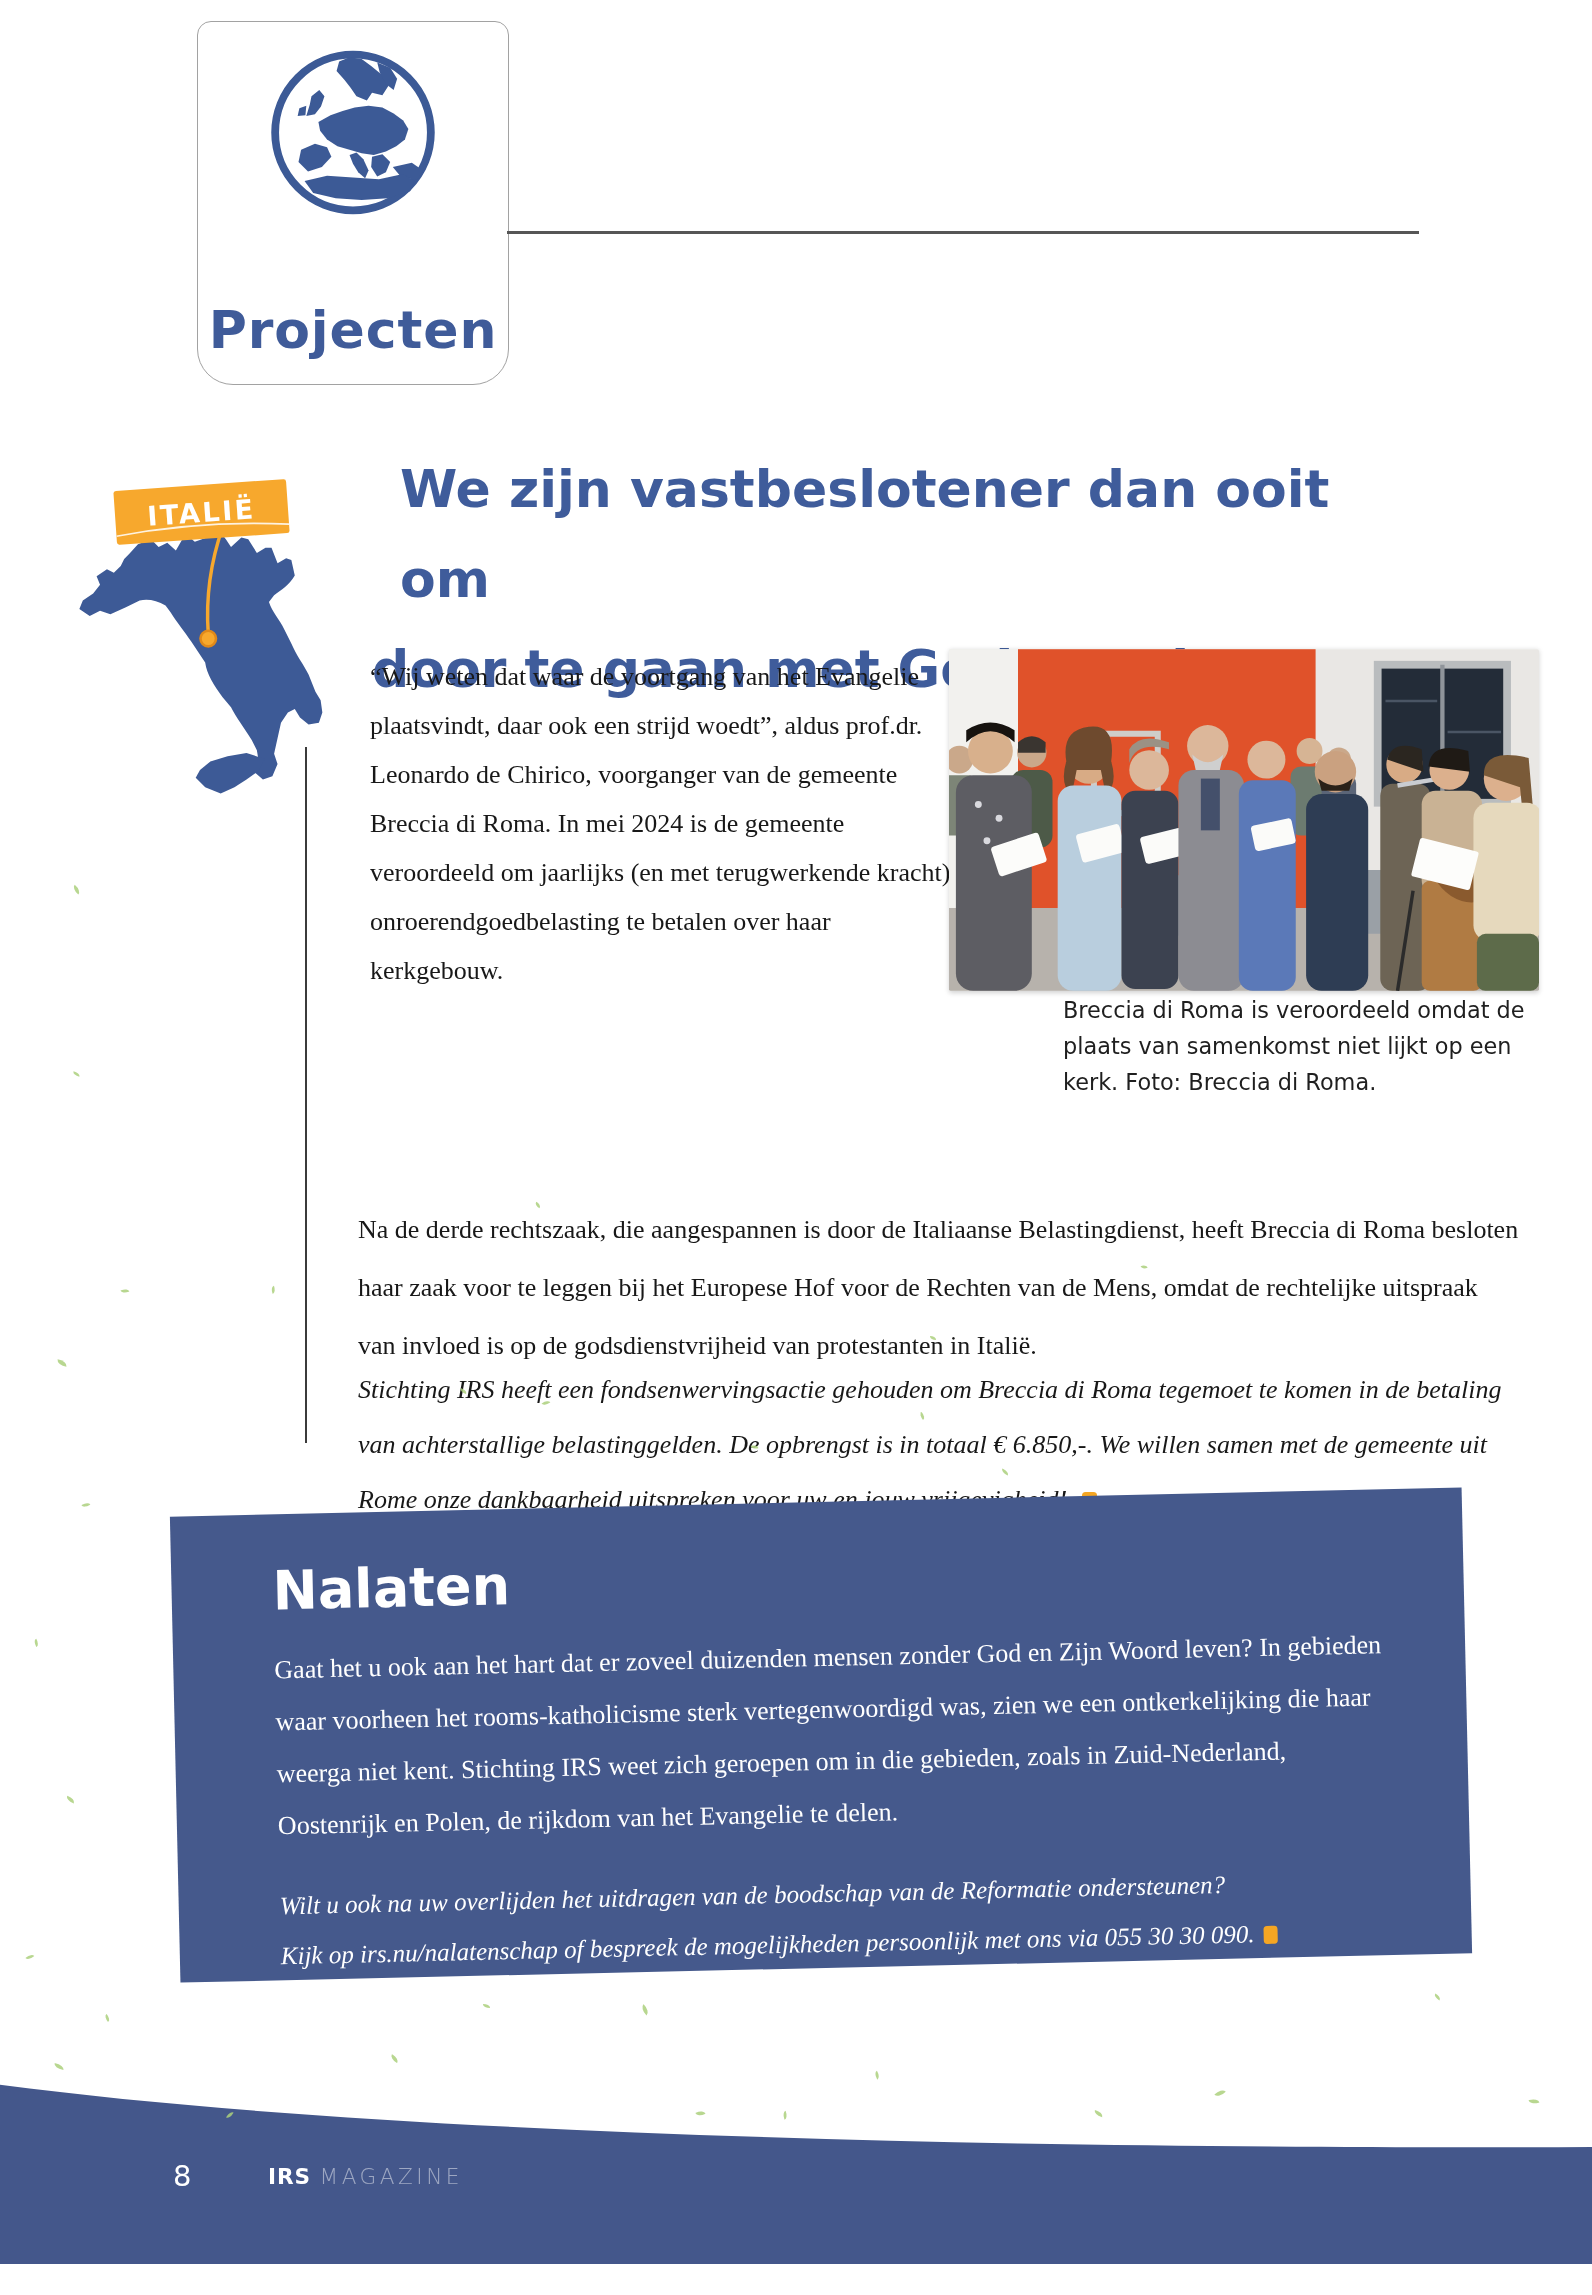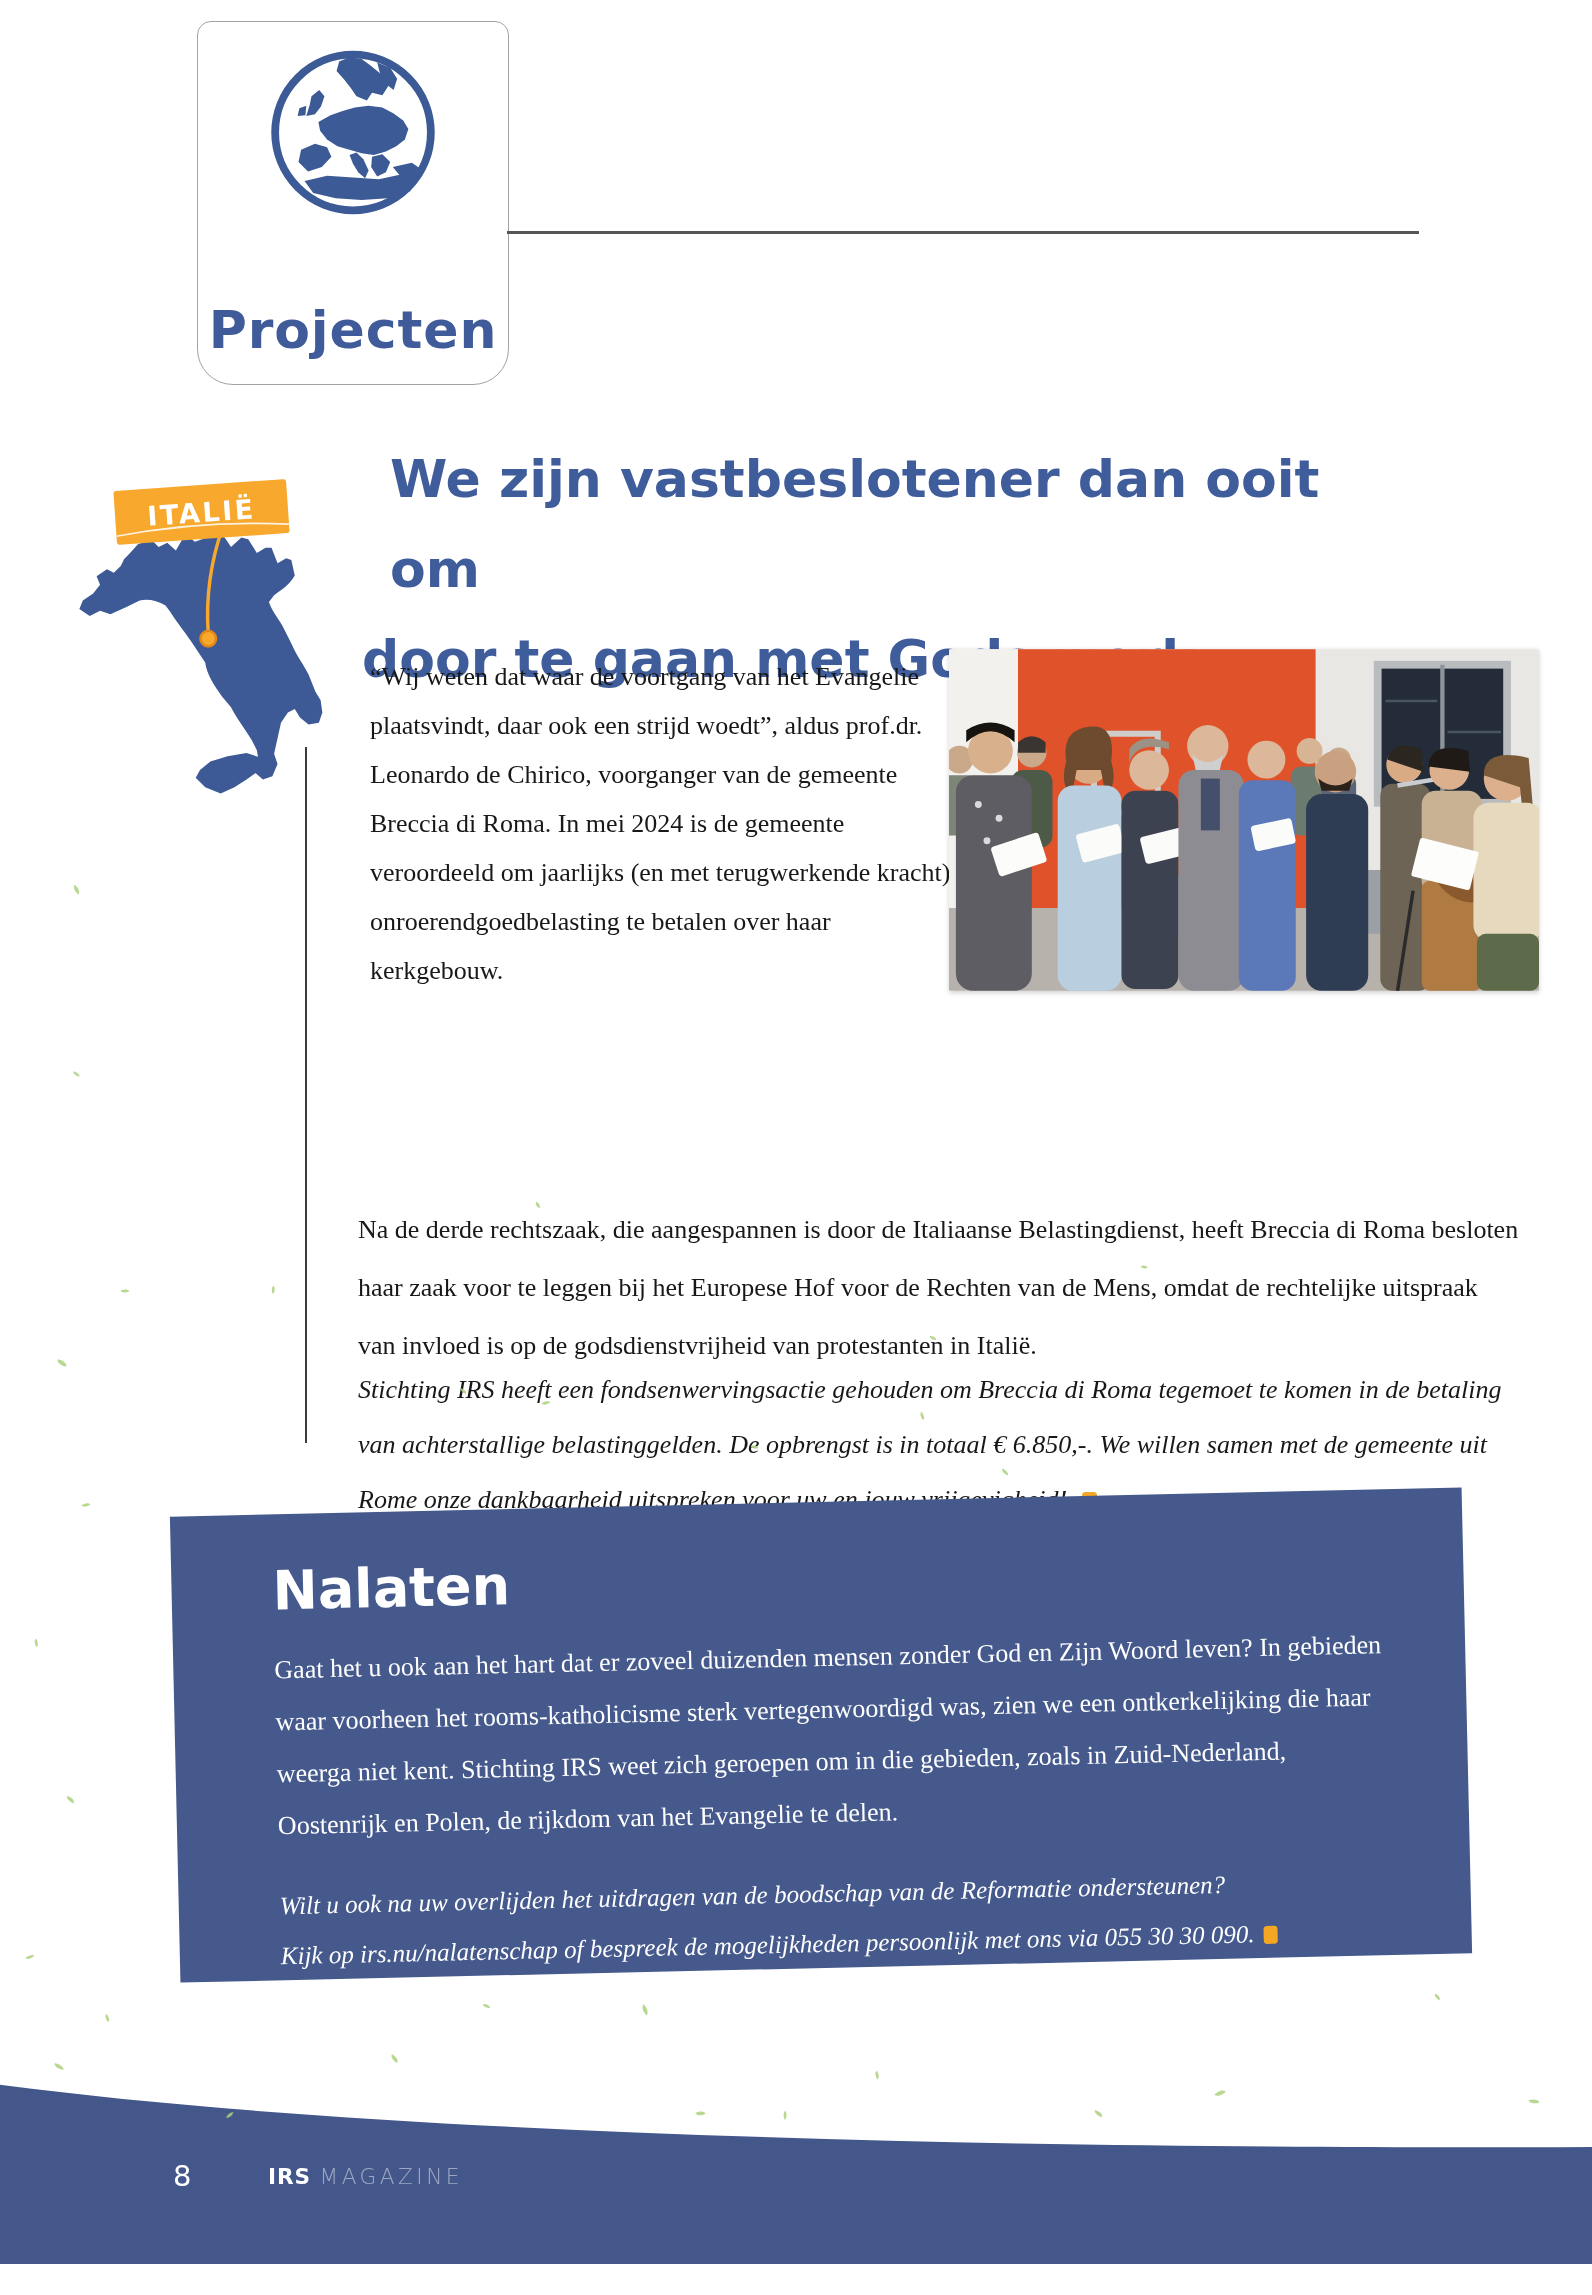"We zijn vastbeslotener dan ooit" h1.headline { margin: 4px -> 14px }
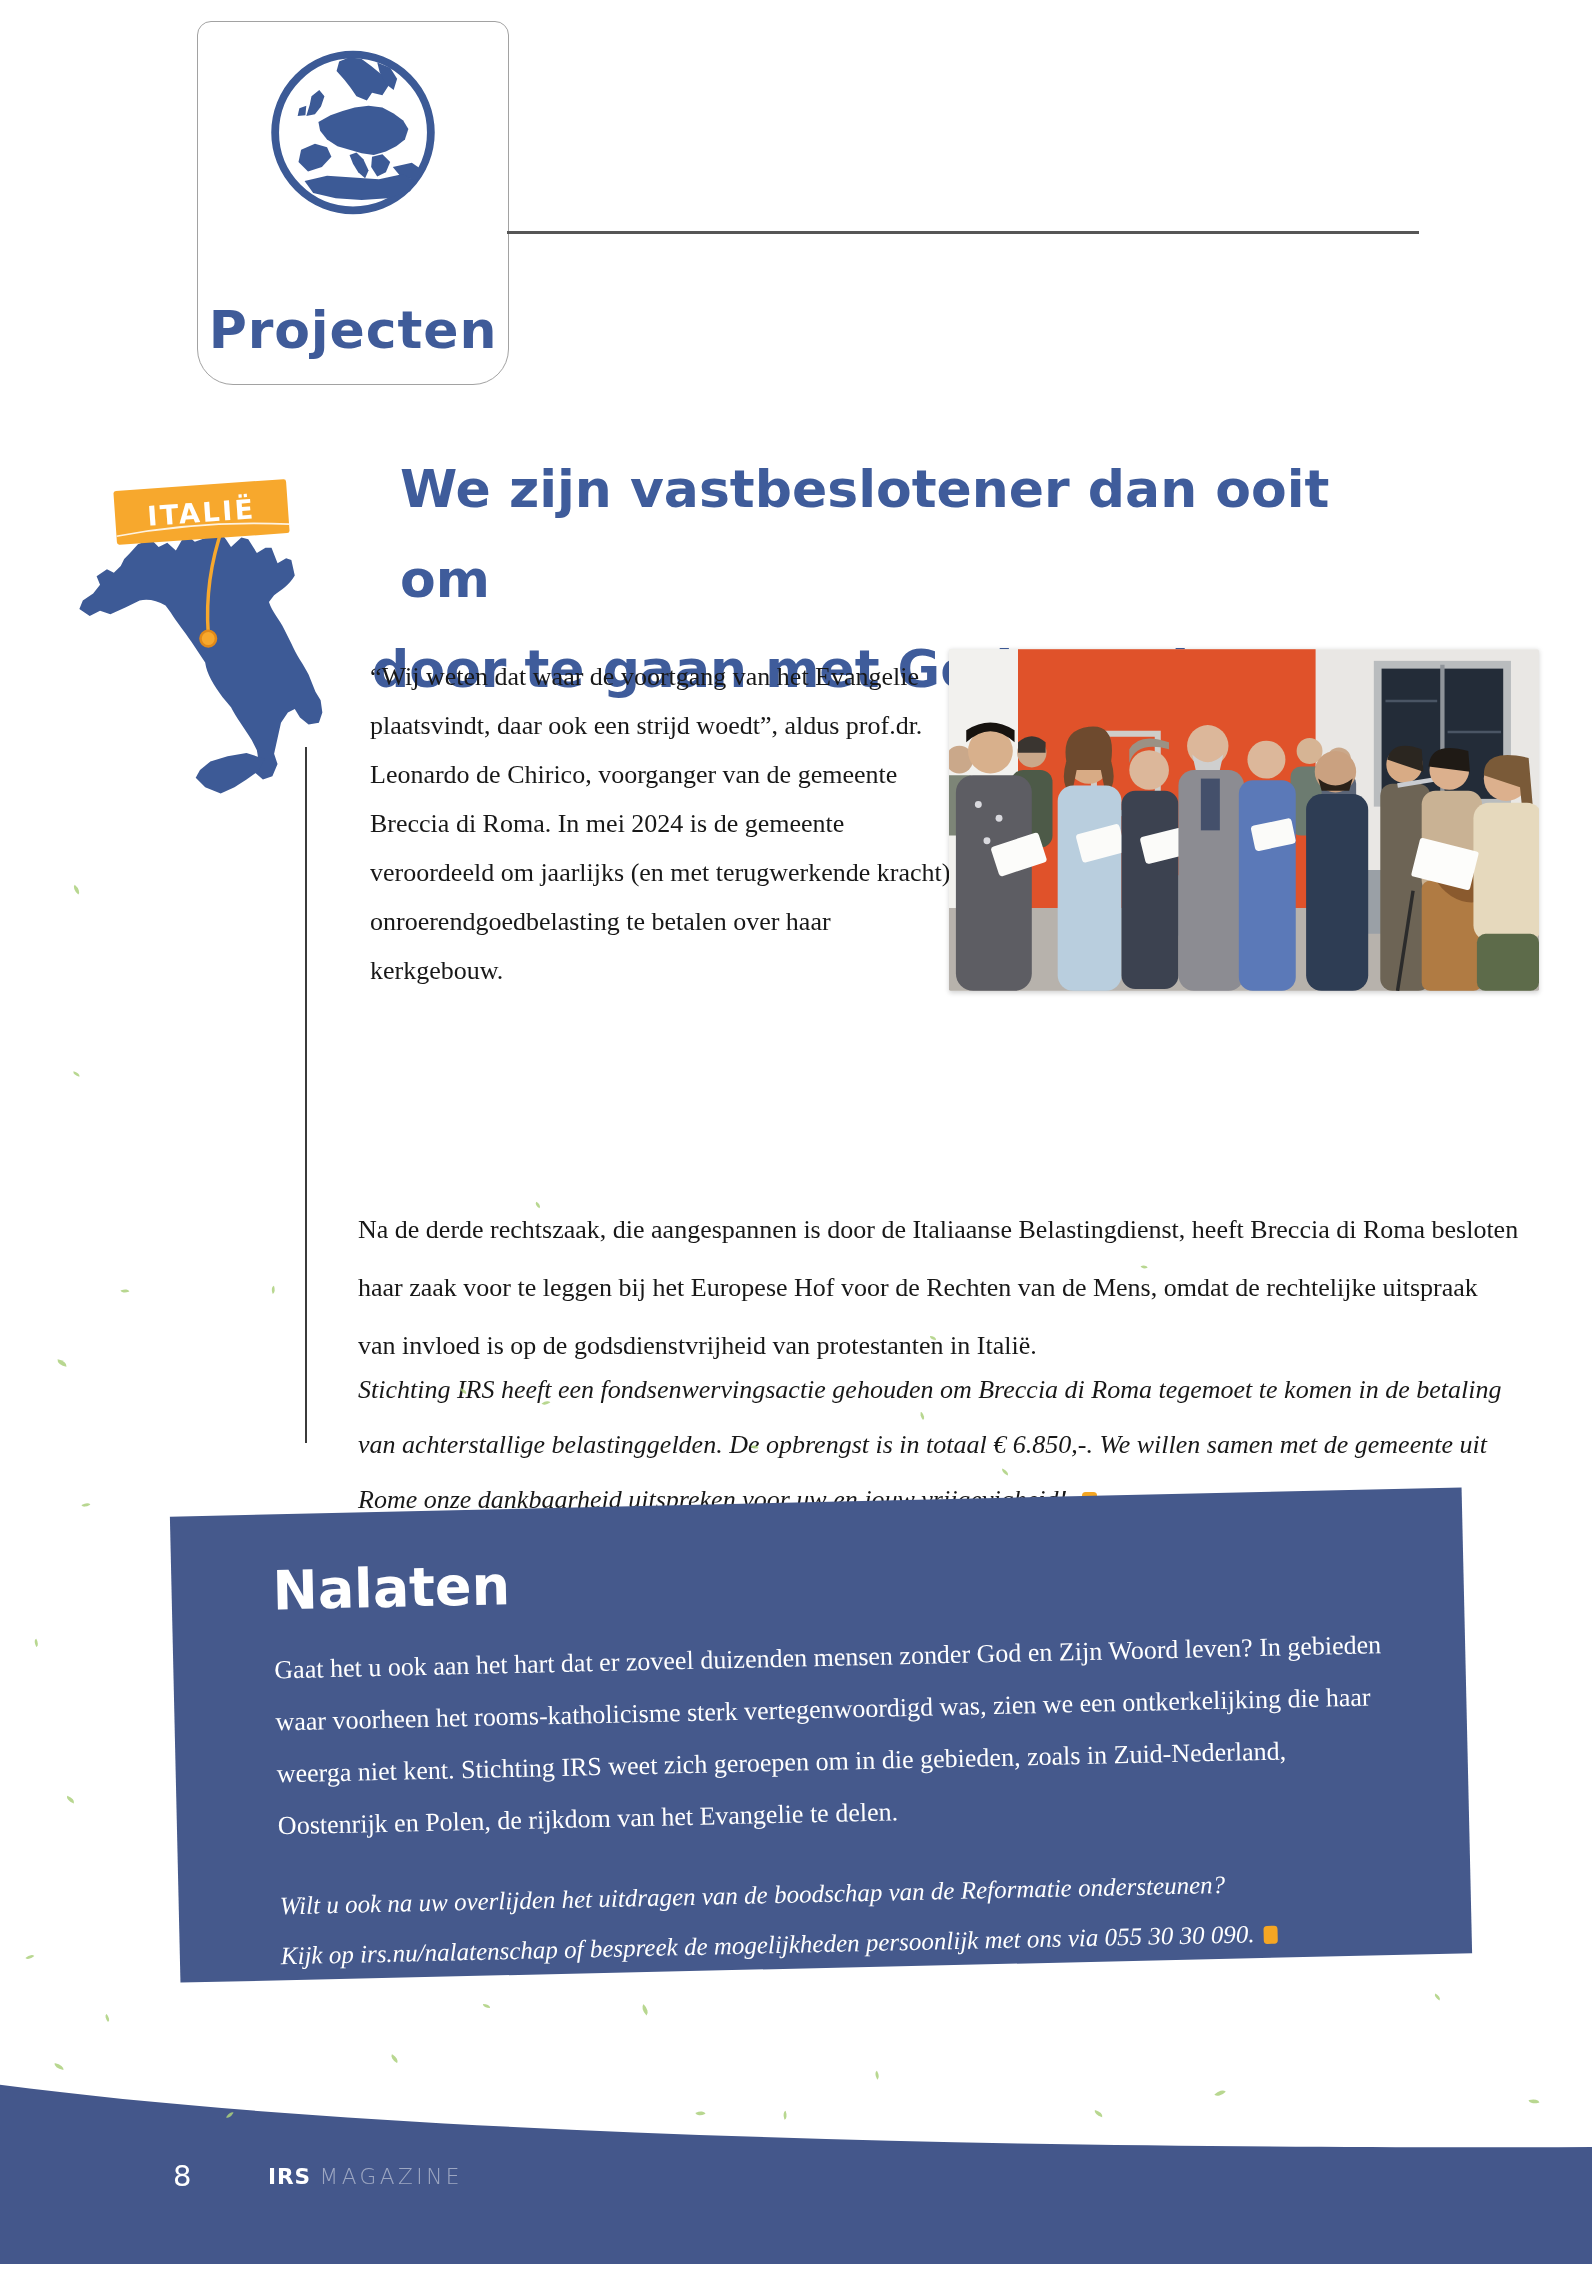"Breccia di Roma is veroordeeld" div.caption { html: none -> <div>Breccia di Roma is veroordeeld omdat de plaats van samenkomst niet lijkt op een kerk. Foto: Breccia di Roma.</div> }
